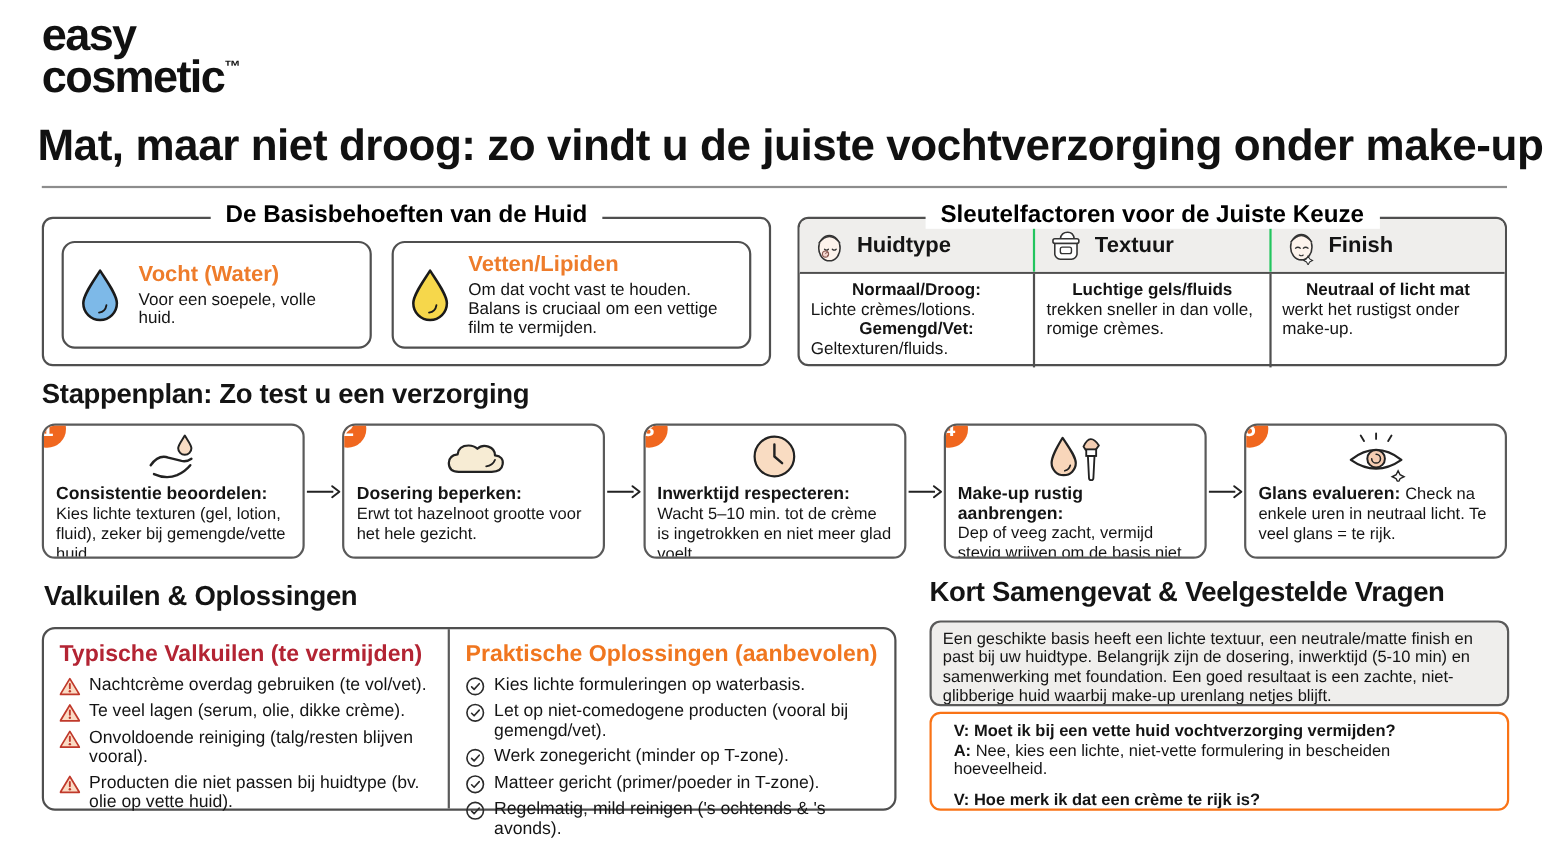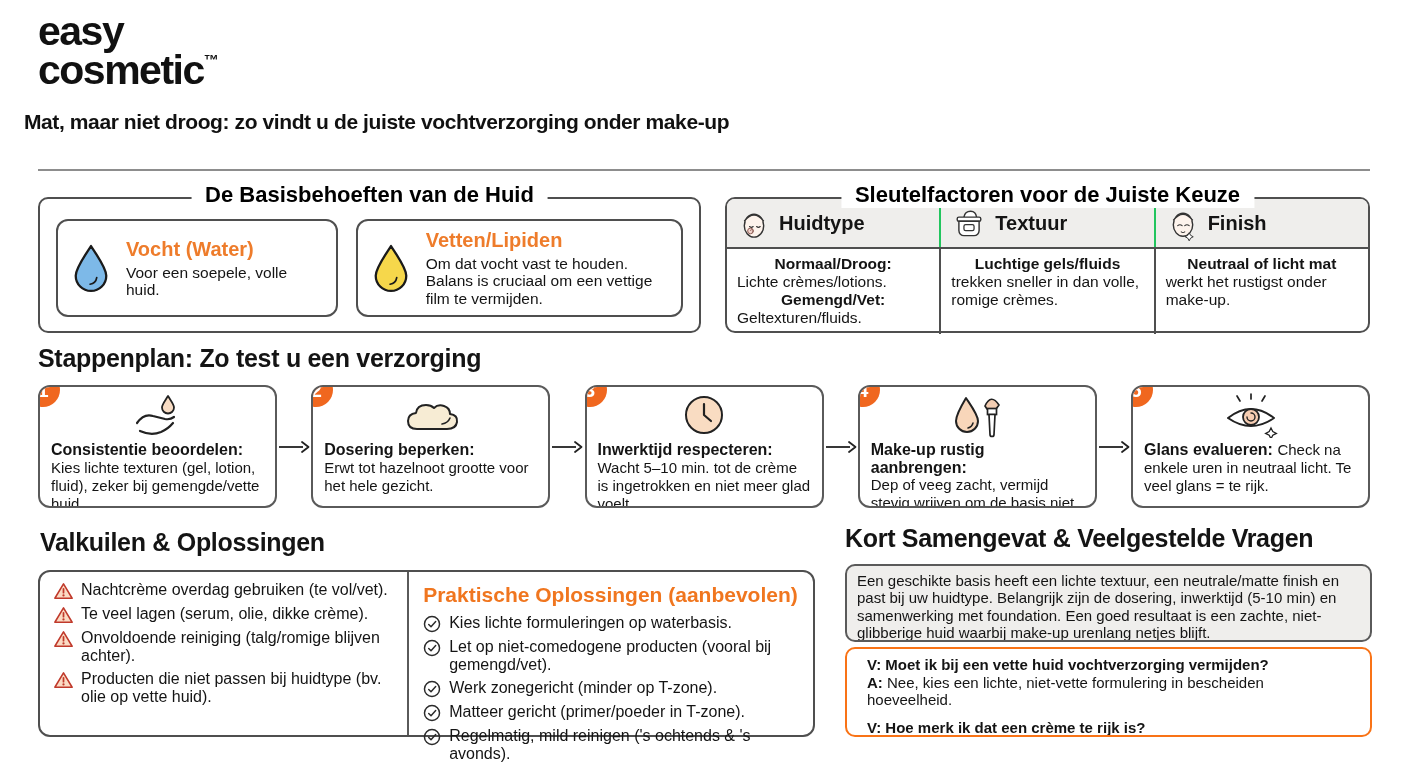"Mat, maar niet droog: zo" .page-title { font-size: 21px -> 40px; left: 24px -> 34px }
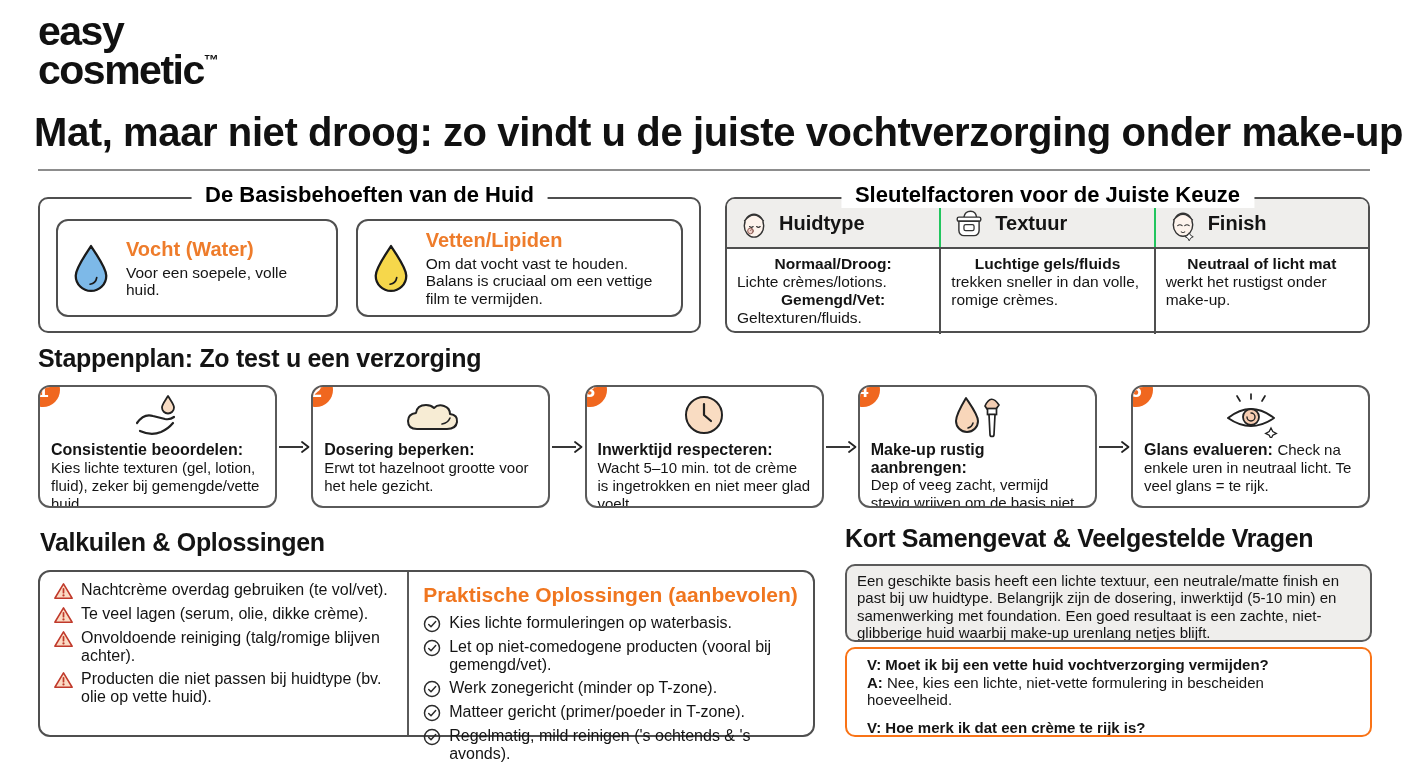"Typische Valkuilen (te vermijden)" div.pit-heading { html: none -> <div>Typische Valkuilen (te vermijden)</div> }
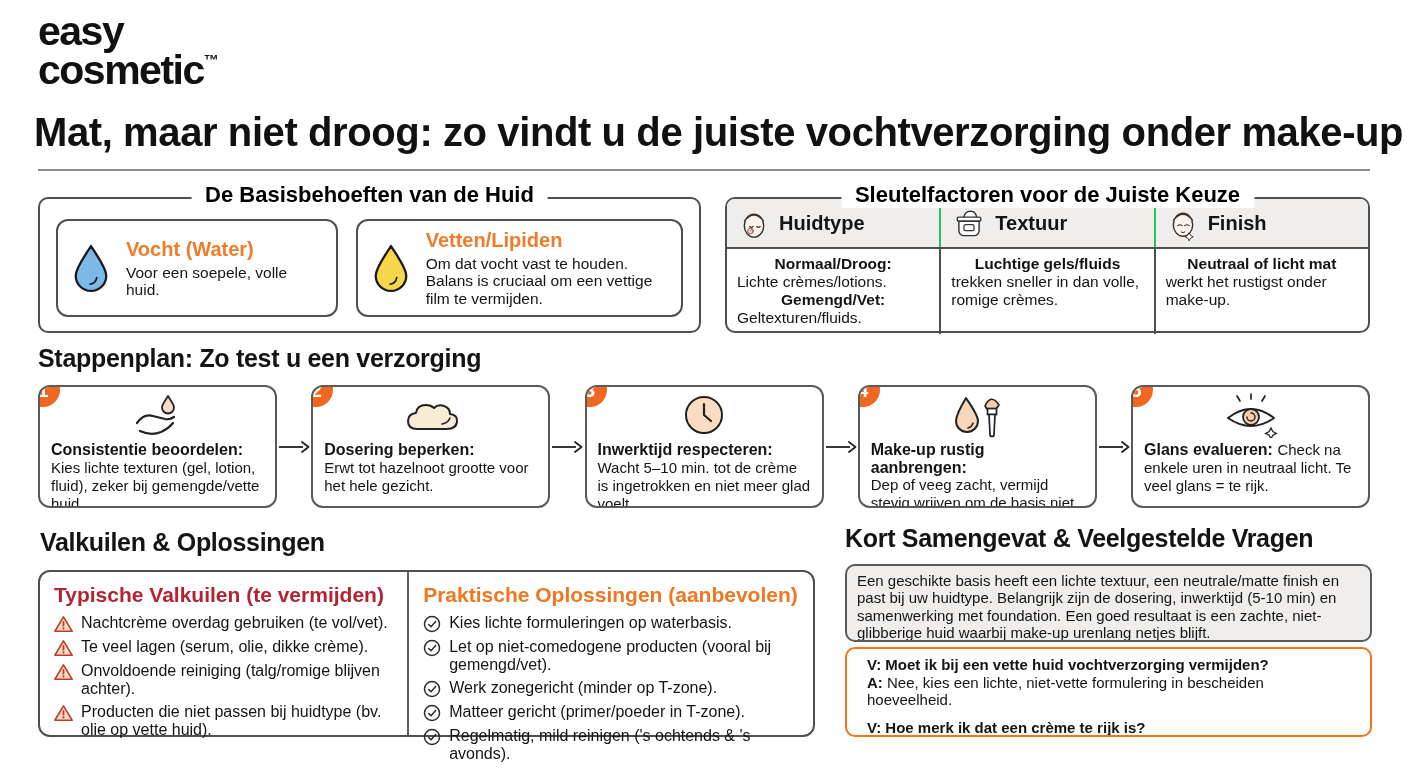"Onvoldoende reiniging (talg/romige" span { text: talg/romige blijven achter -> talg/resten blijven vooral }
